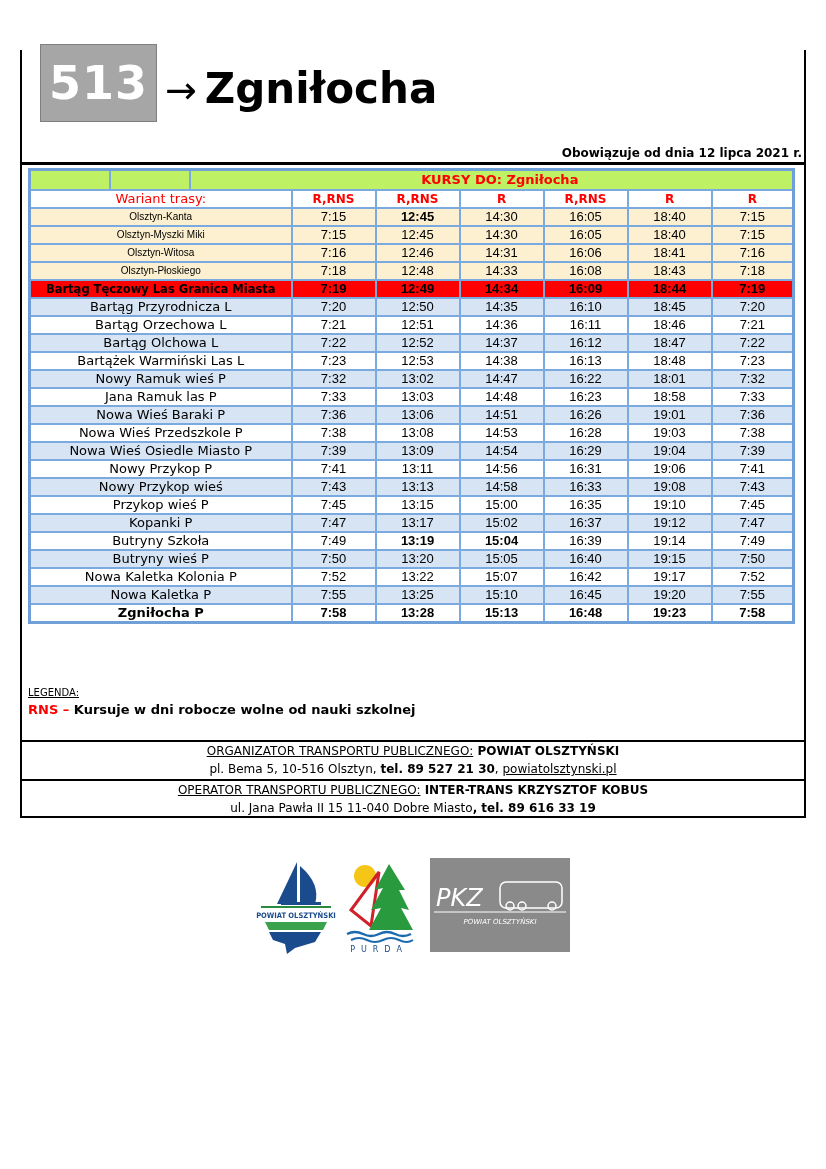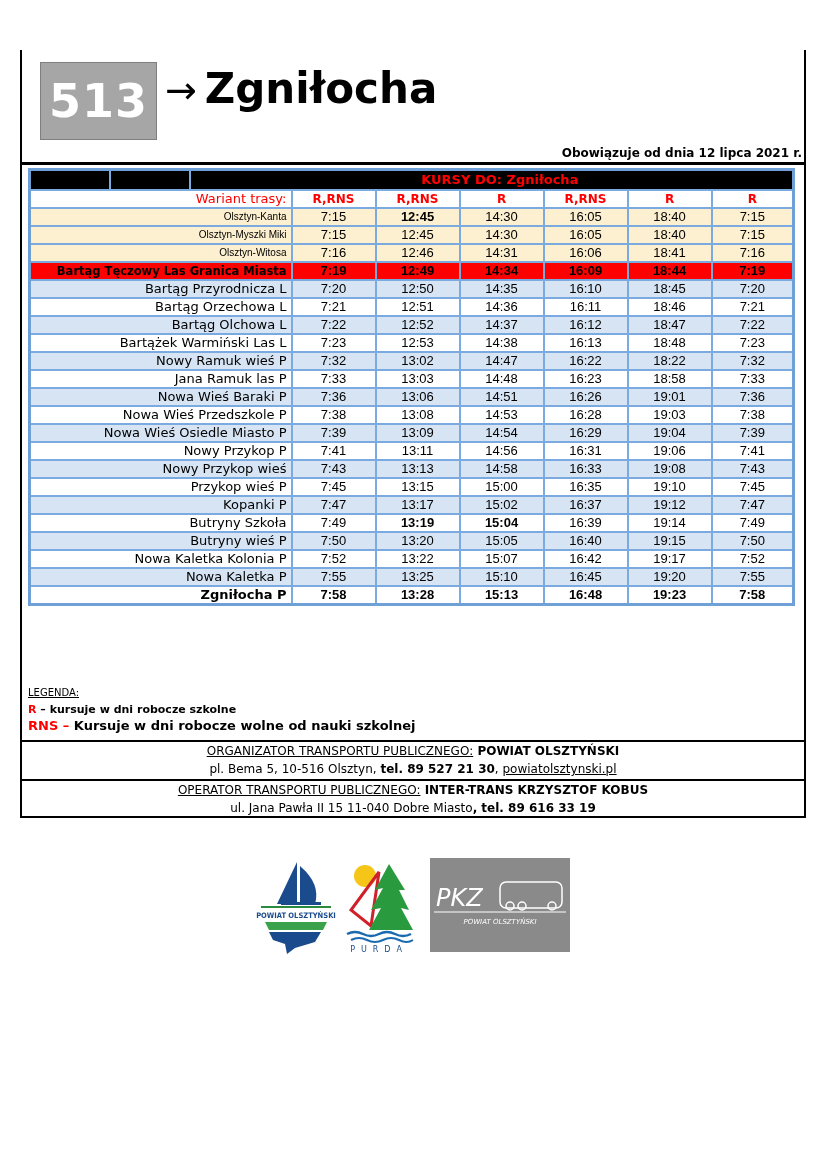"513" .route-box { top: 62px -> 44px }
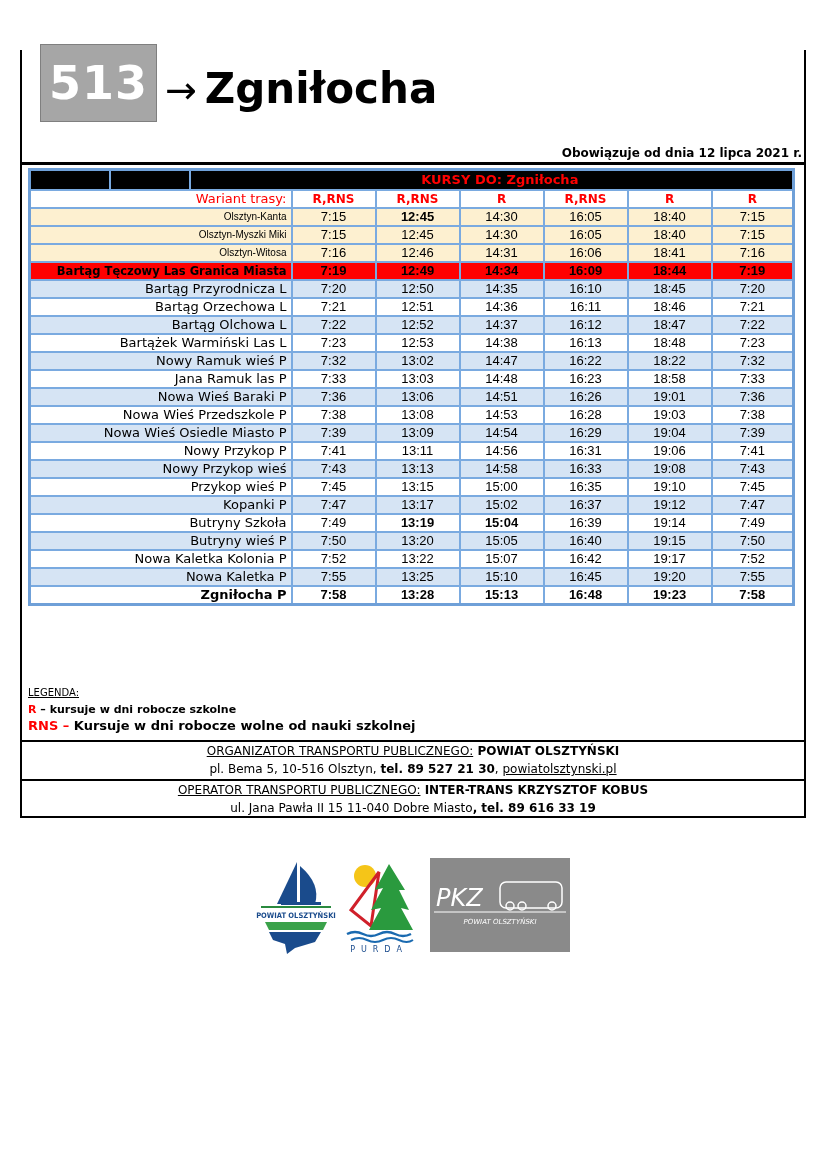"KURSY DO: Zgniłocha" table.tt tr.hdr1 td { background: #000000 -> #bef264 }
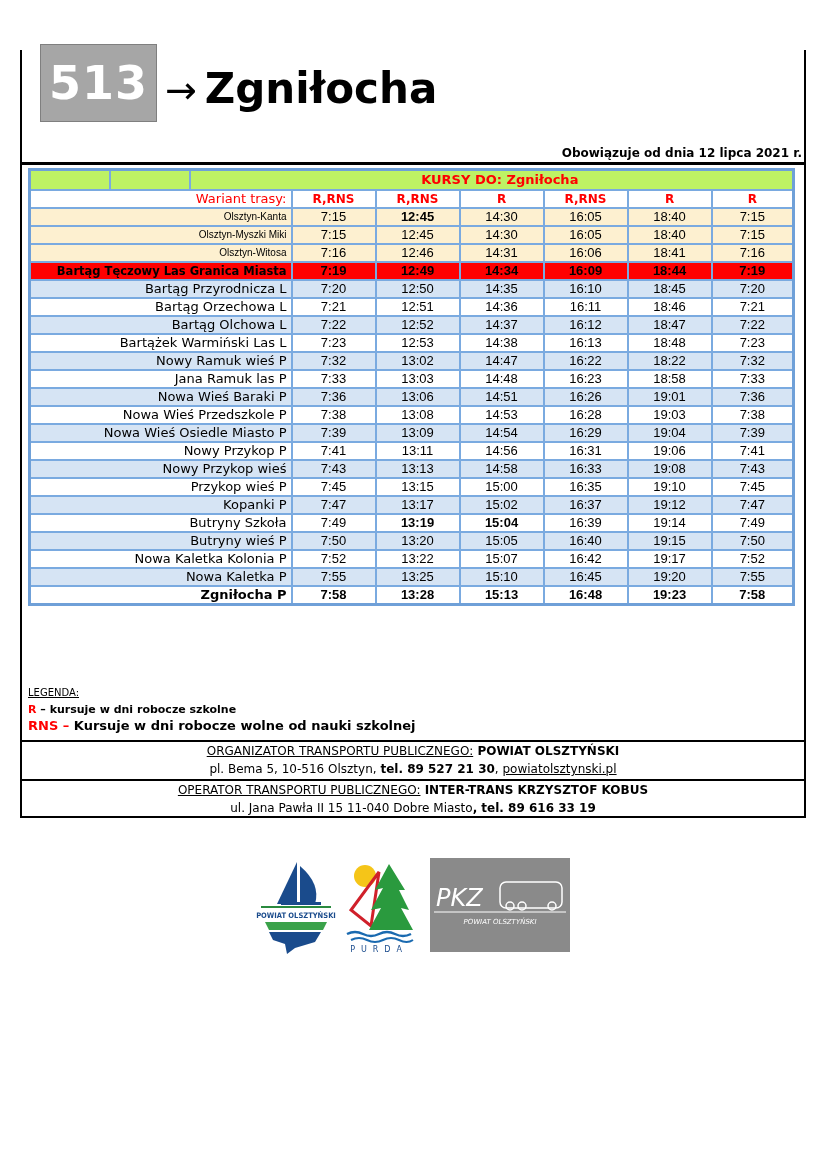"Wariant trasy:" table.tt td.stop { text-align: right -> center }
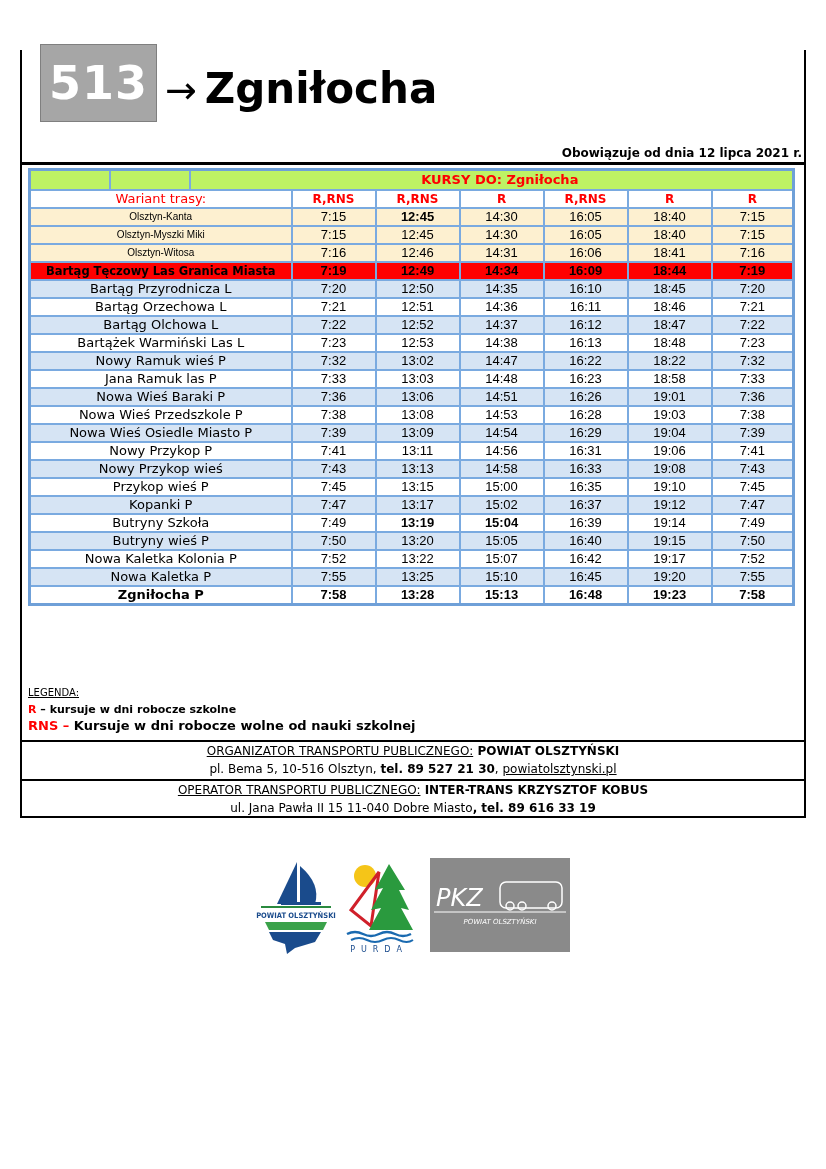"Olsztyn-Płoskiego" tr.cream { html: none -> <tr> <td>Olsztyn-Płoskiego</td> <td>7:18</td> <td>12:48</td> <td>14:33</td> <td>16:08</td> <td>18:43</td> <td>7:18</td> </tr> }
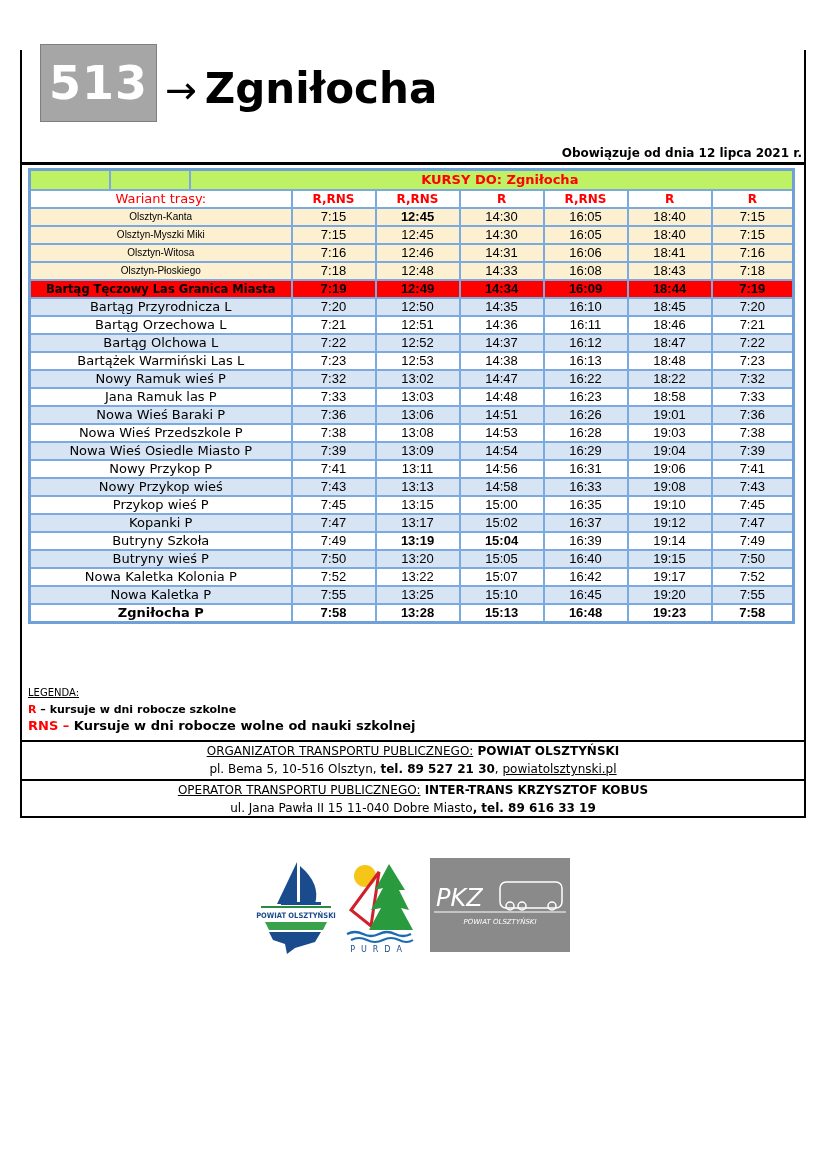"18:22" td { text: 18:22 -> 18:01 }
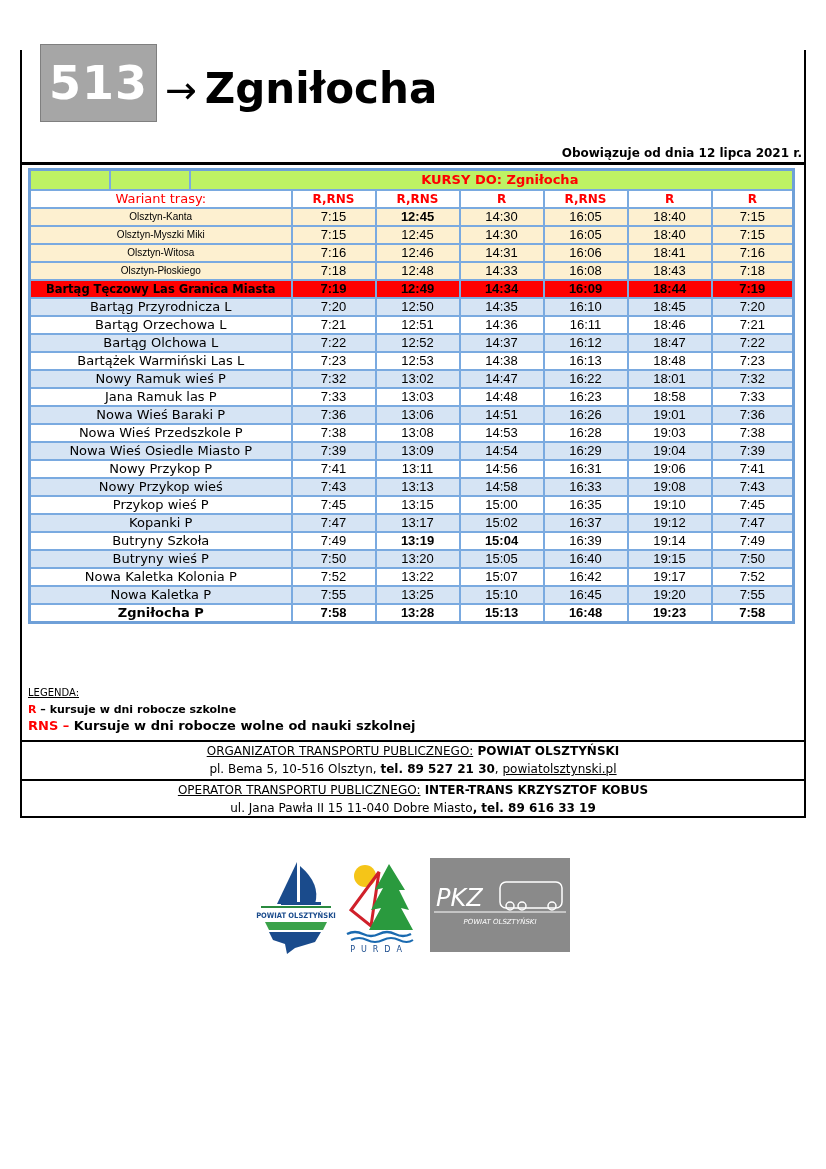"R – kursuje w dni" div.legend-line1 { html: <div><span>R</span><span> – kursuje w dni robocze szkolne</span></div> -> none }
